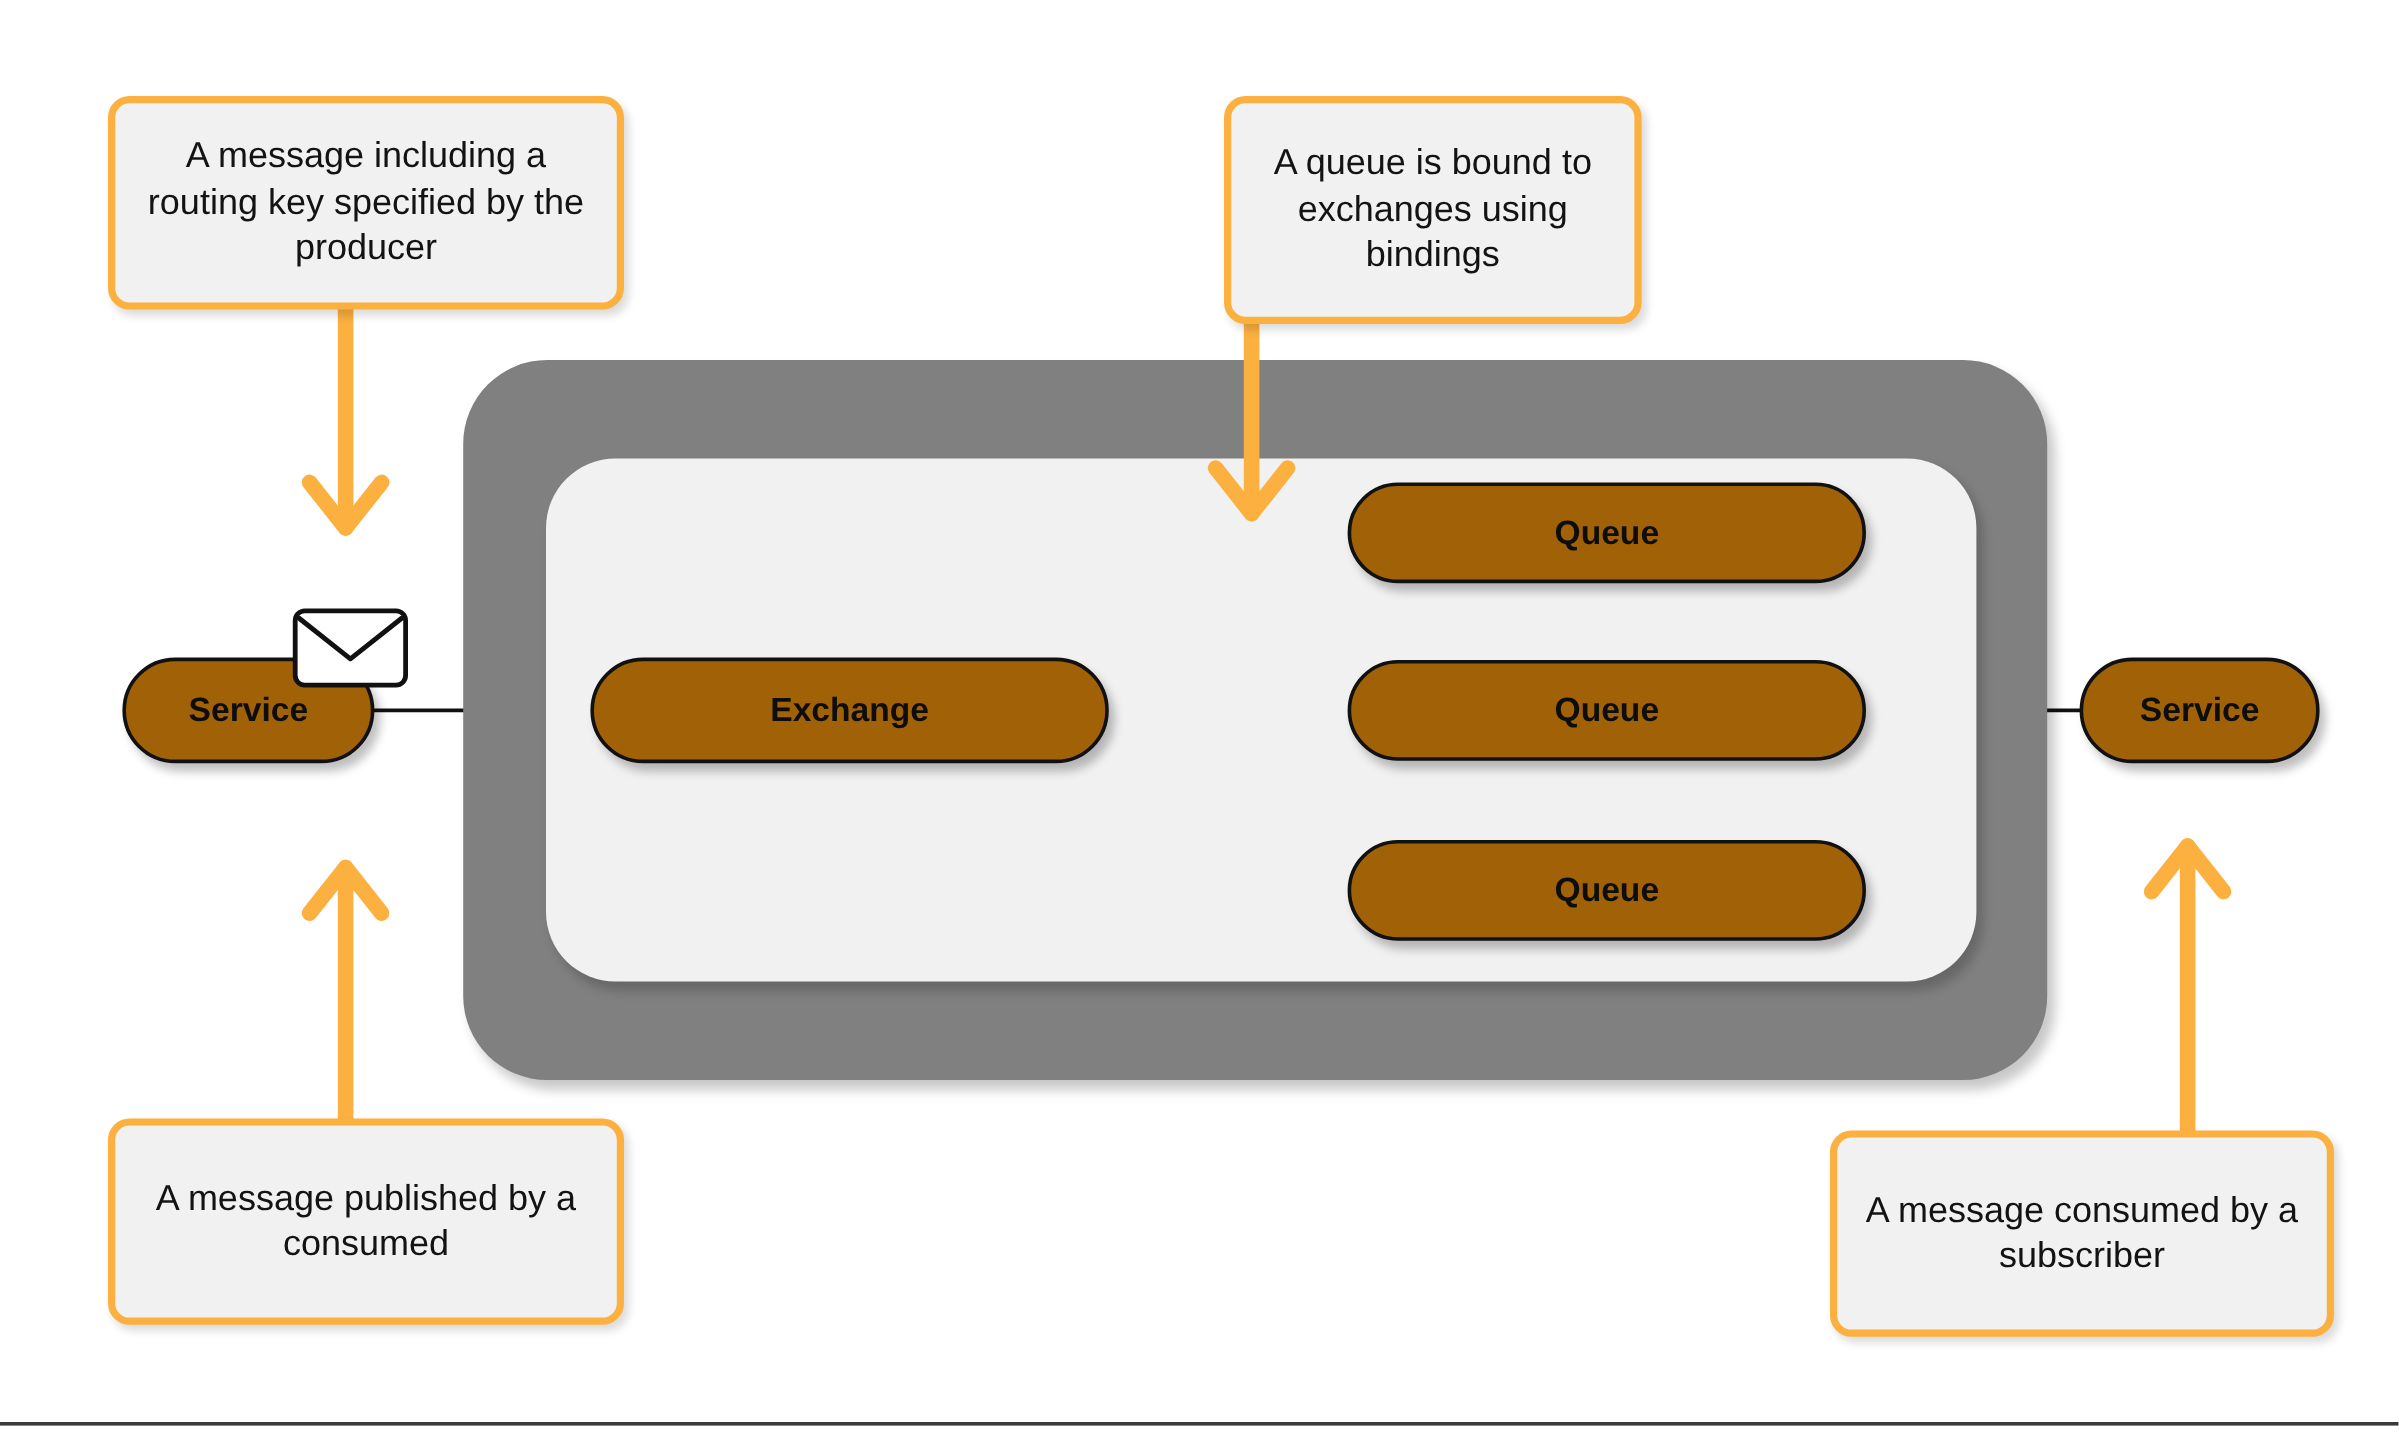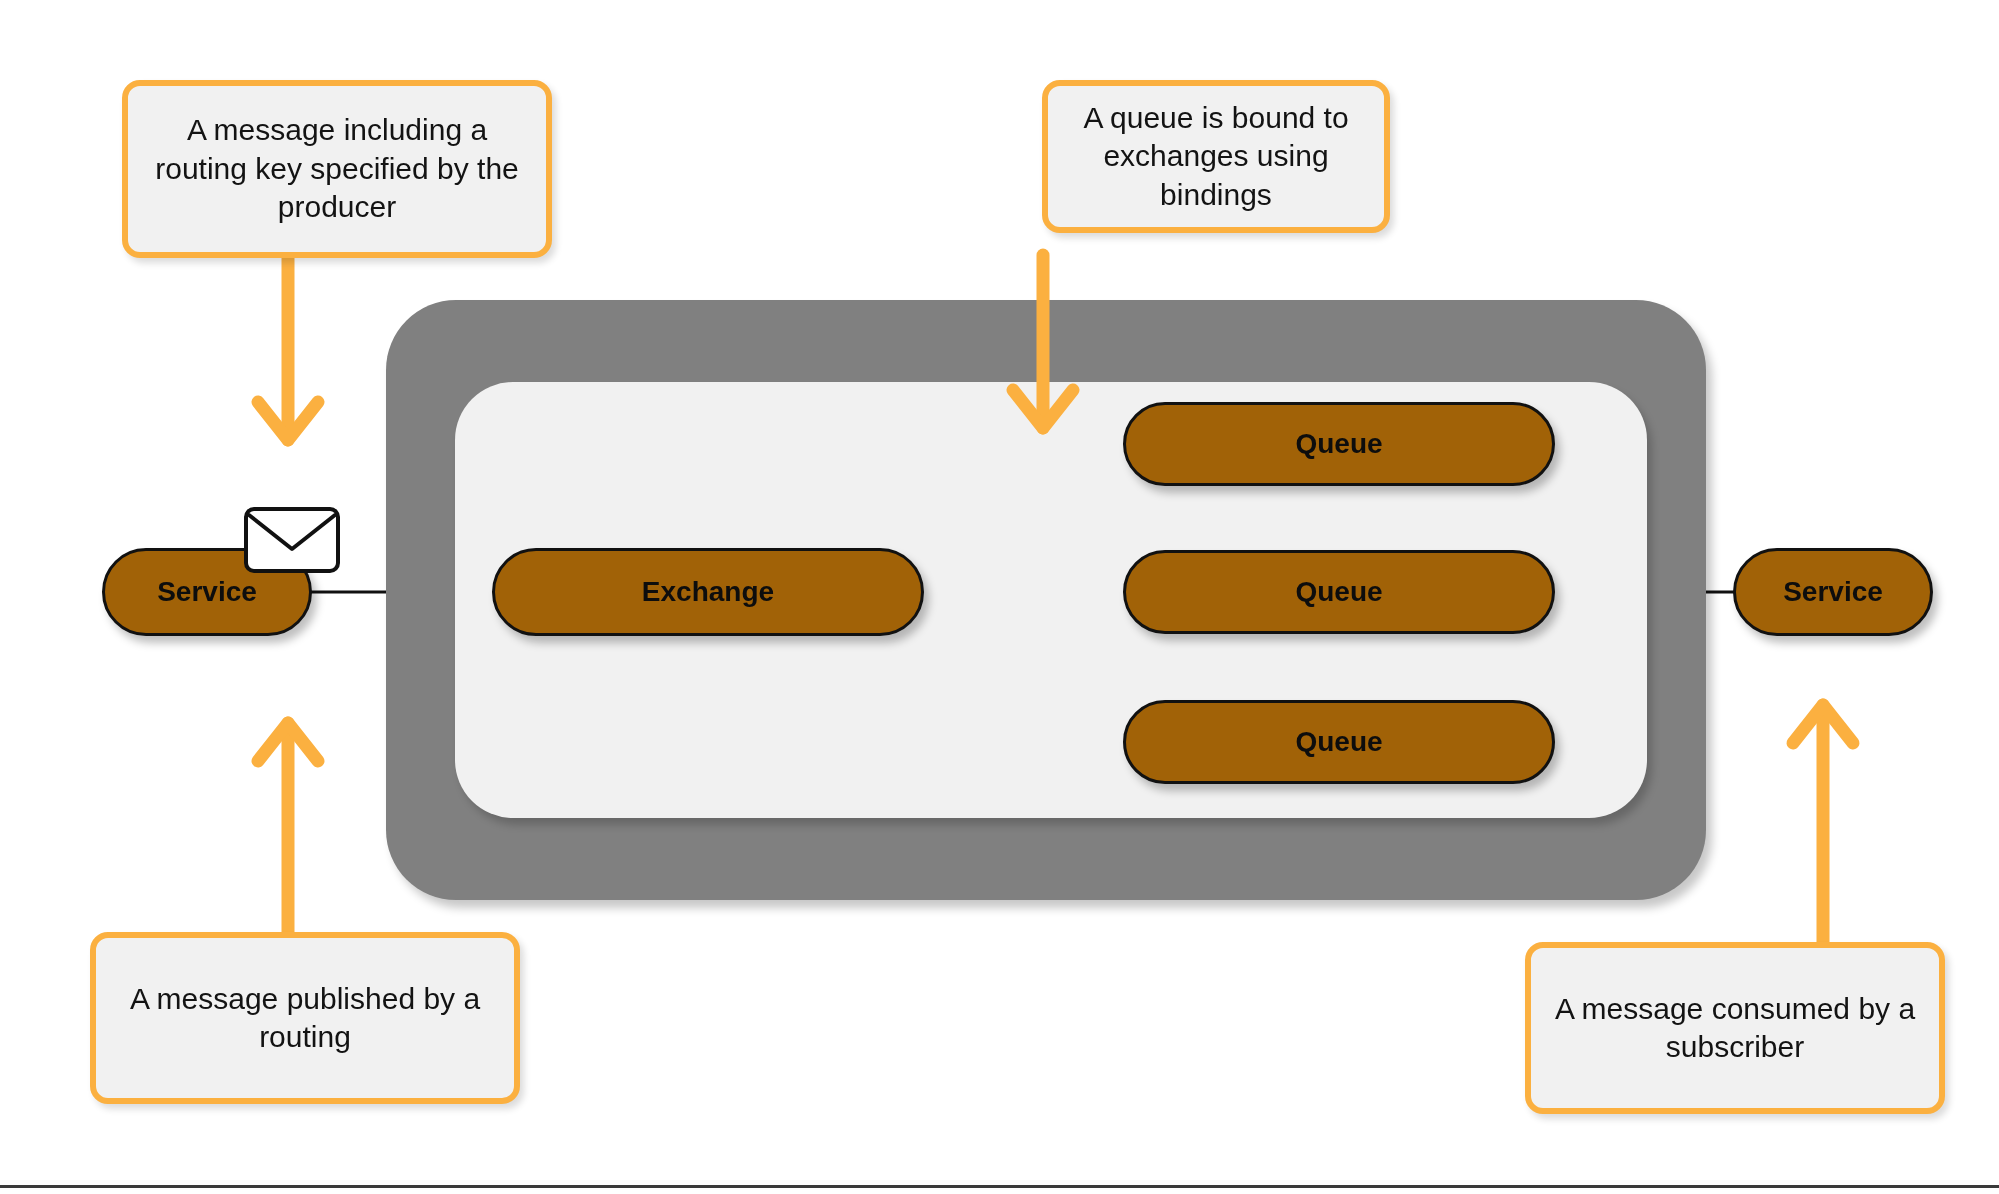"A message including a routing" #callout-routing-key { margin-left: 32px -> none }
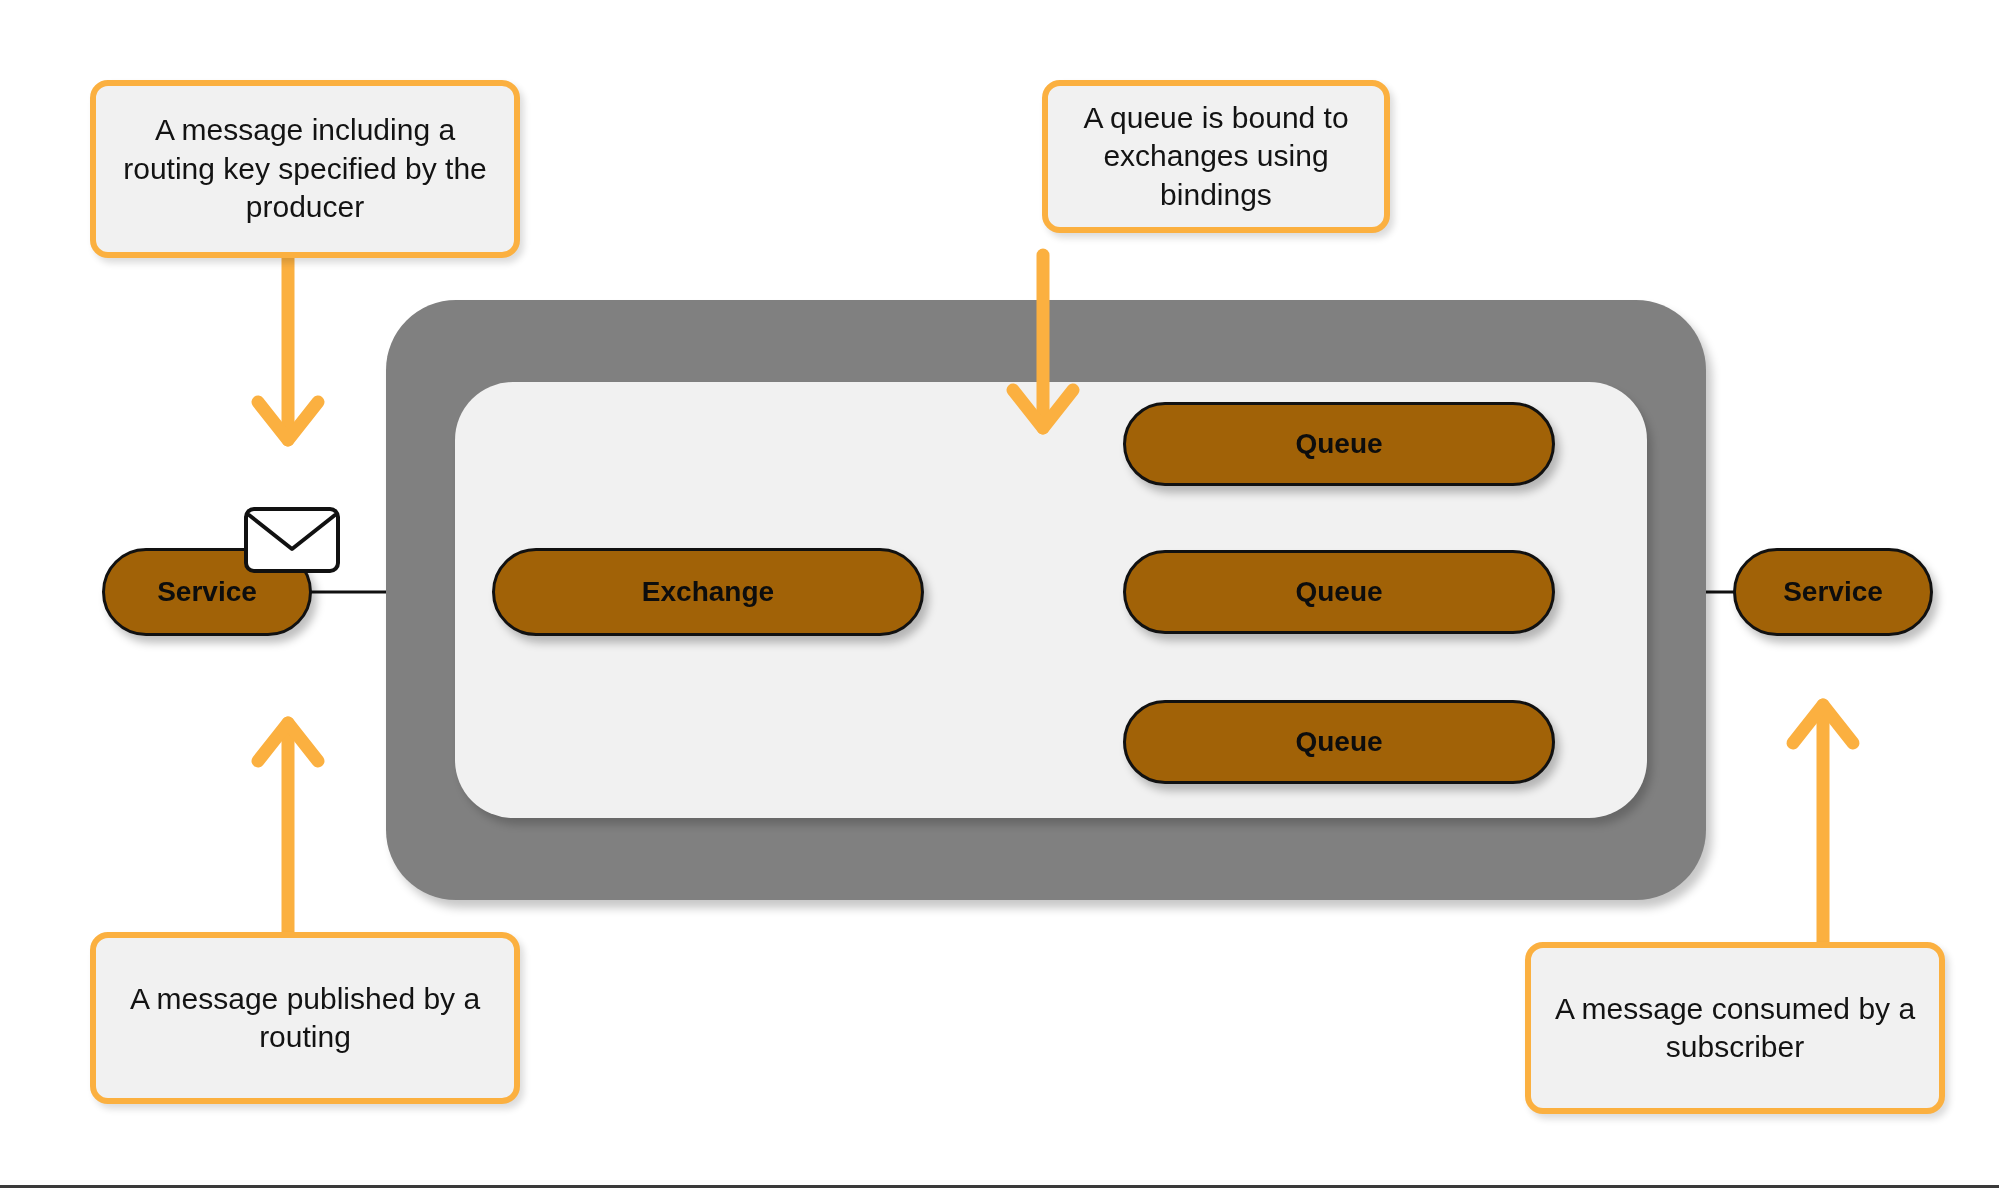"A queue is bound to" #callout-bindings { height: 153px -> 190px; left: 1042px -> 1020px }
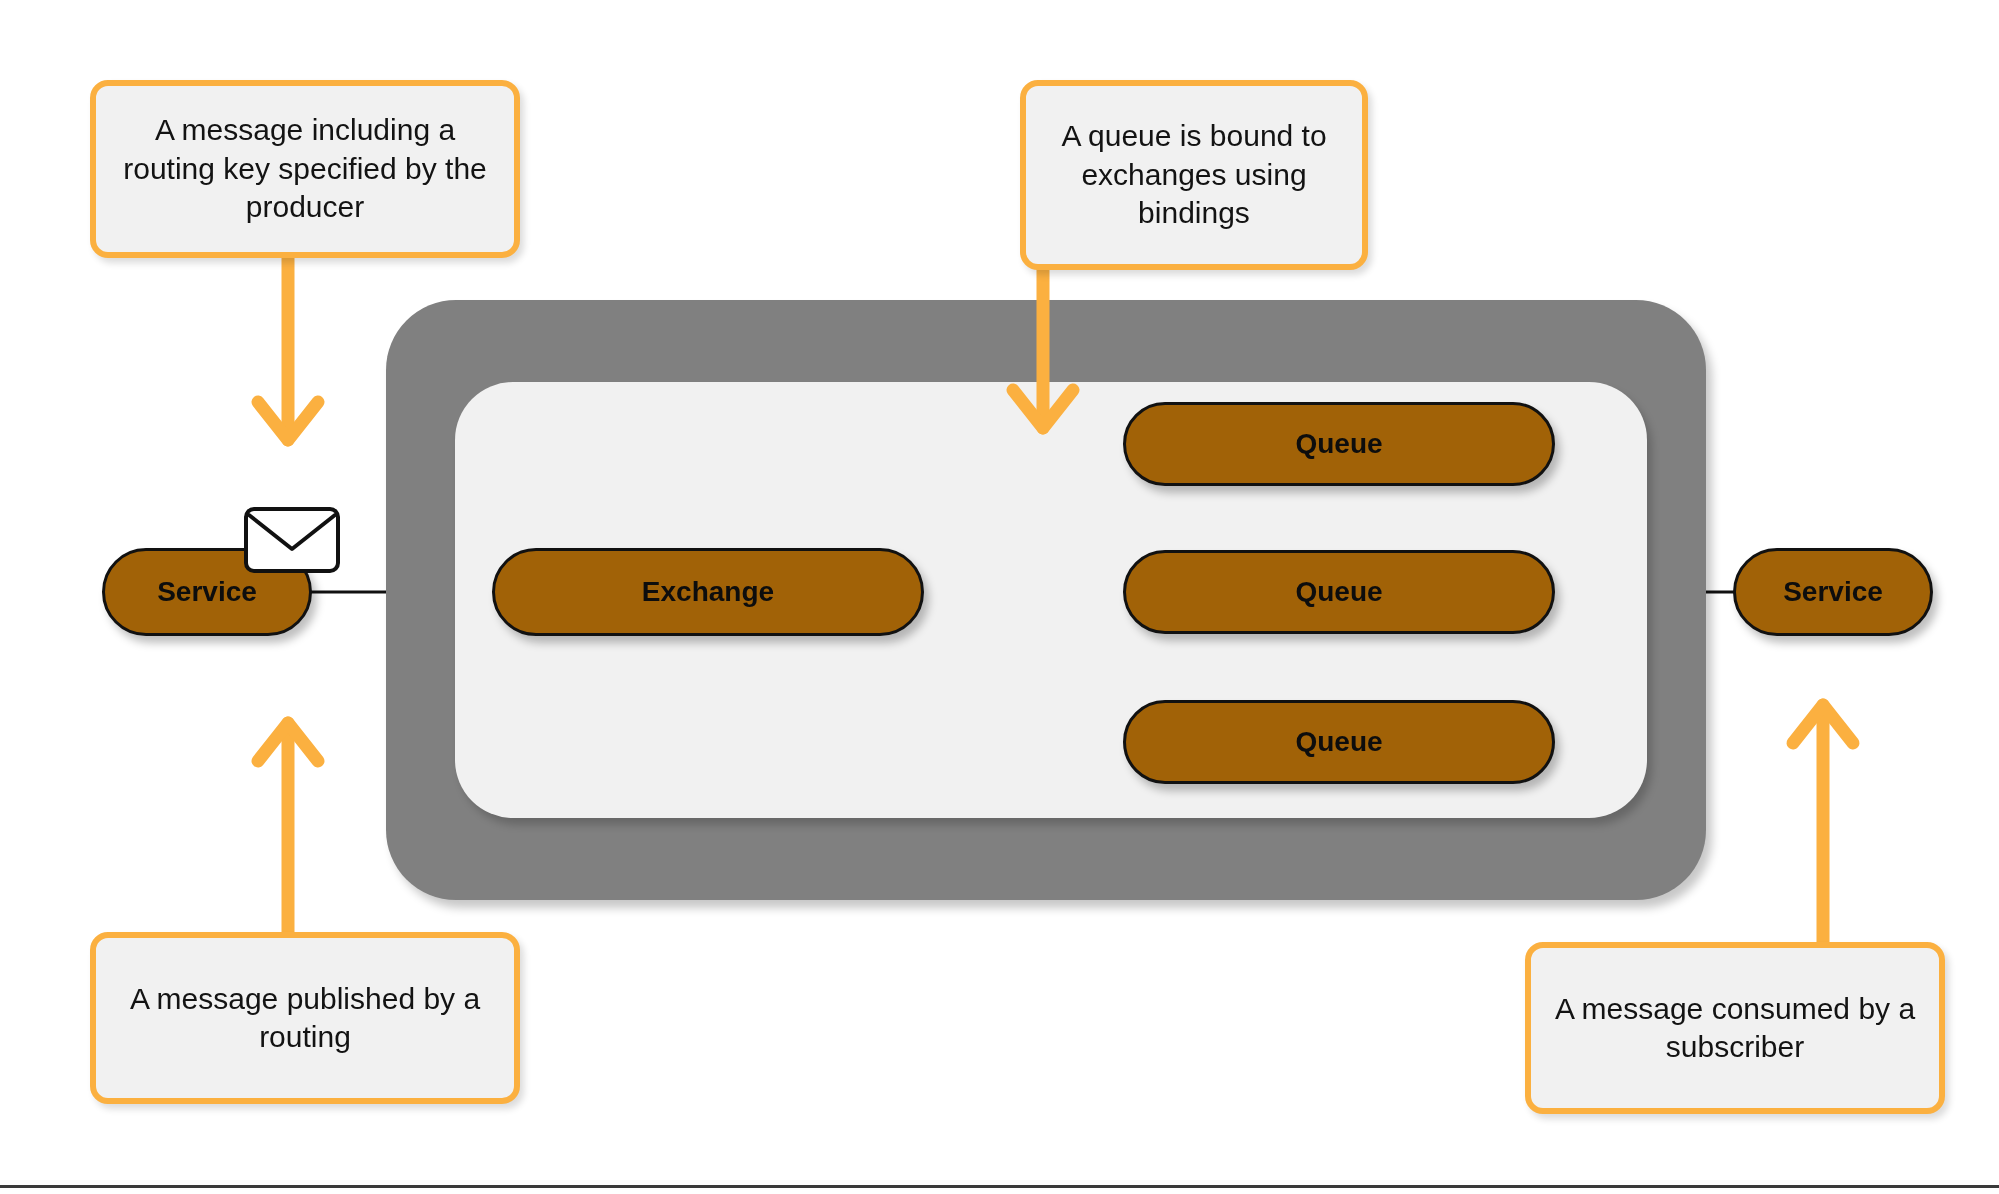"A message published by a" span { text: routing -> consumed }
